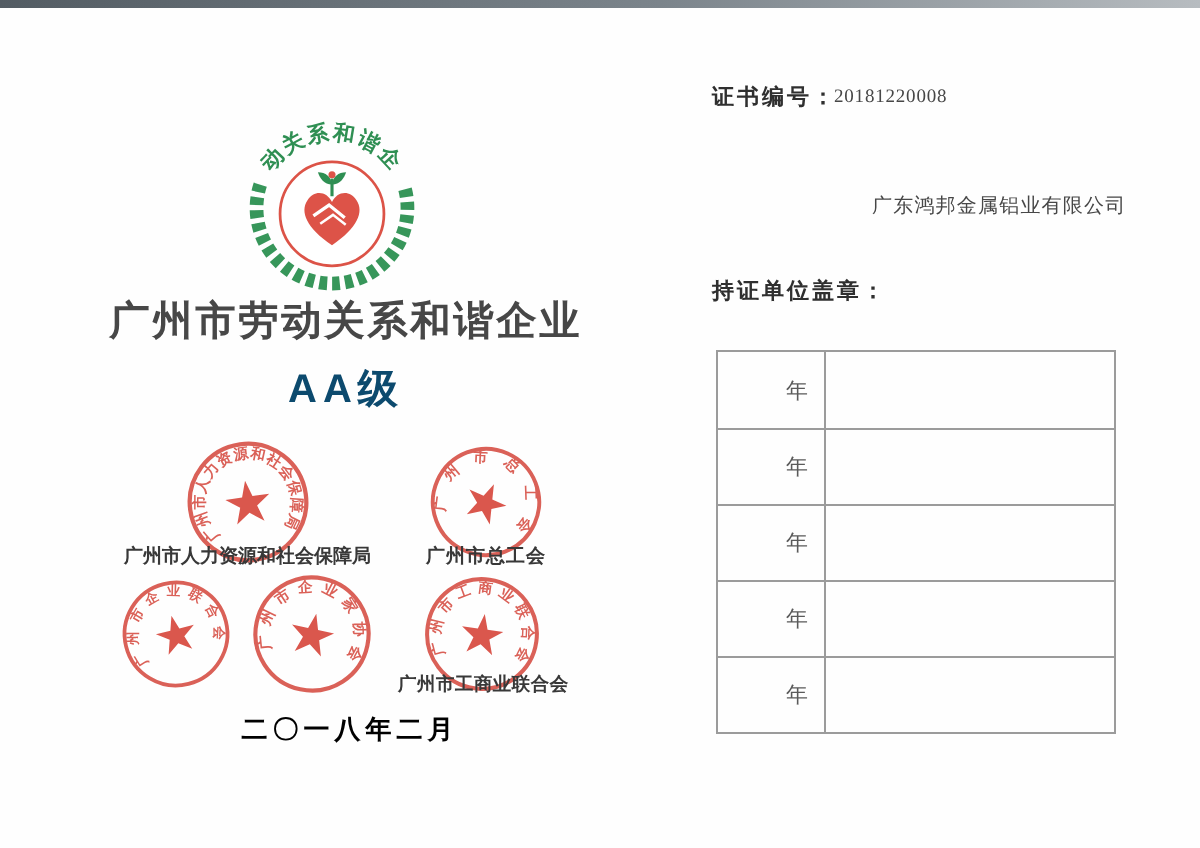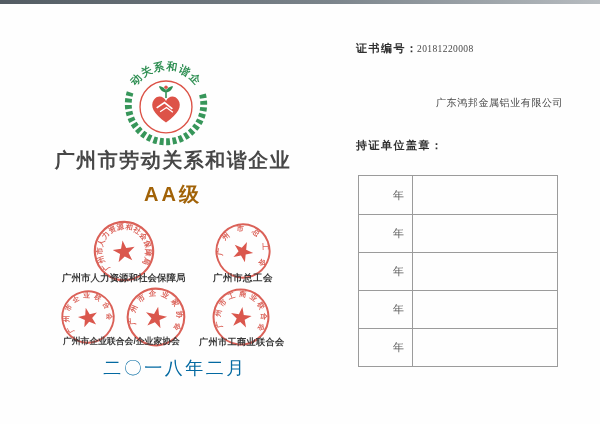"AA级" .title-2 { color: #a16207 -> #0c4a6e }
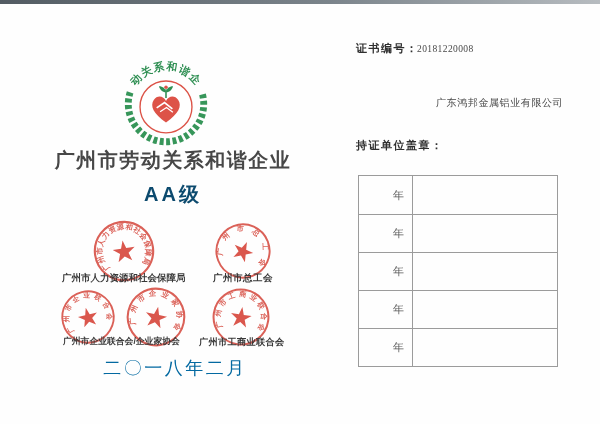"广州市企业联合会/企业家协会" div.stamp-label { html: <div>广州市企业联合会/企业家协会</div> -> none }
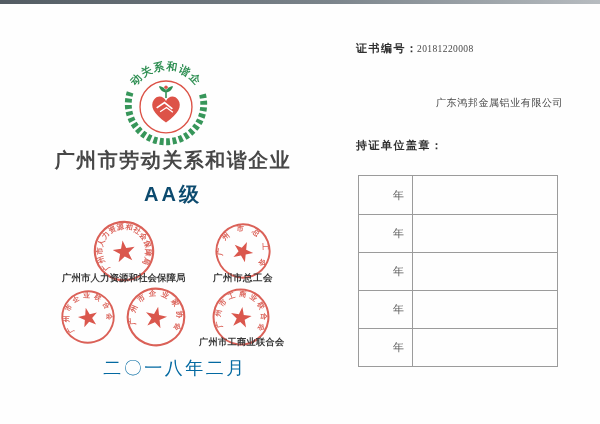"二〇一八年二月" .date-line { color: #0369a1 -> #000000; font-size: 18px -> 13px; font-weight: normal -> bold }
